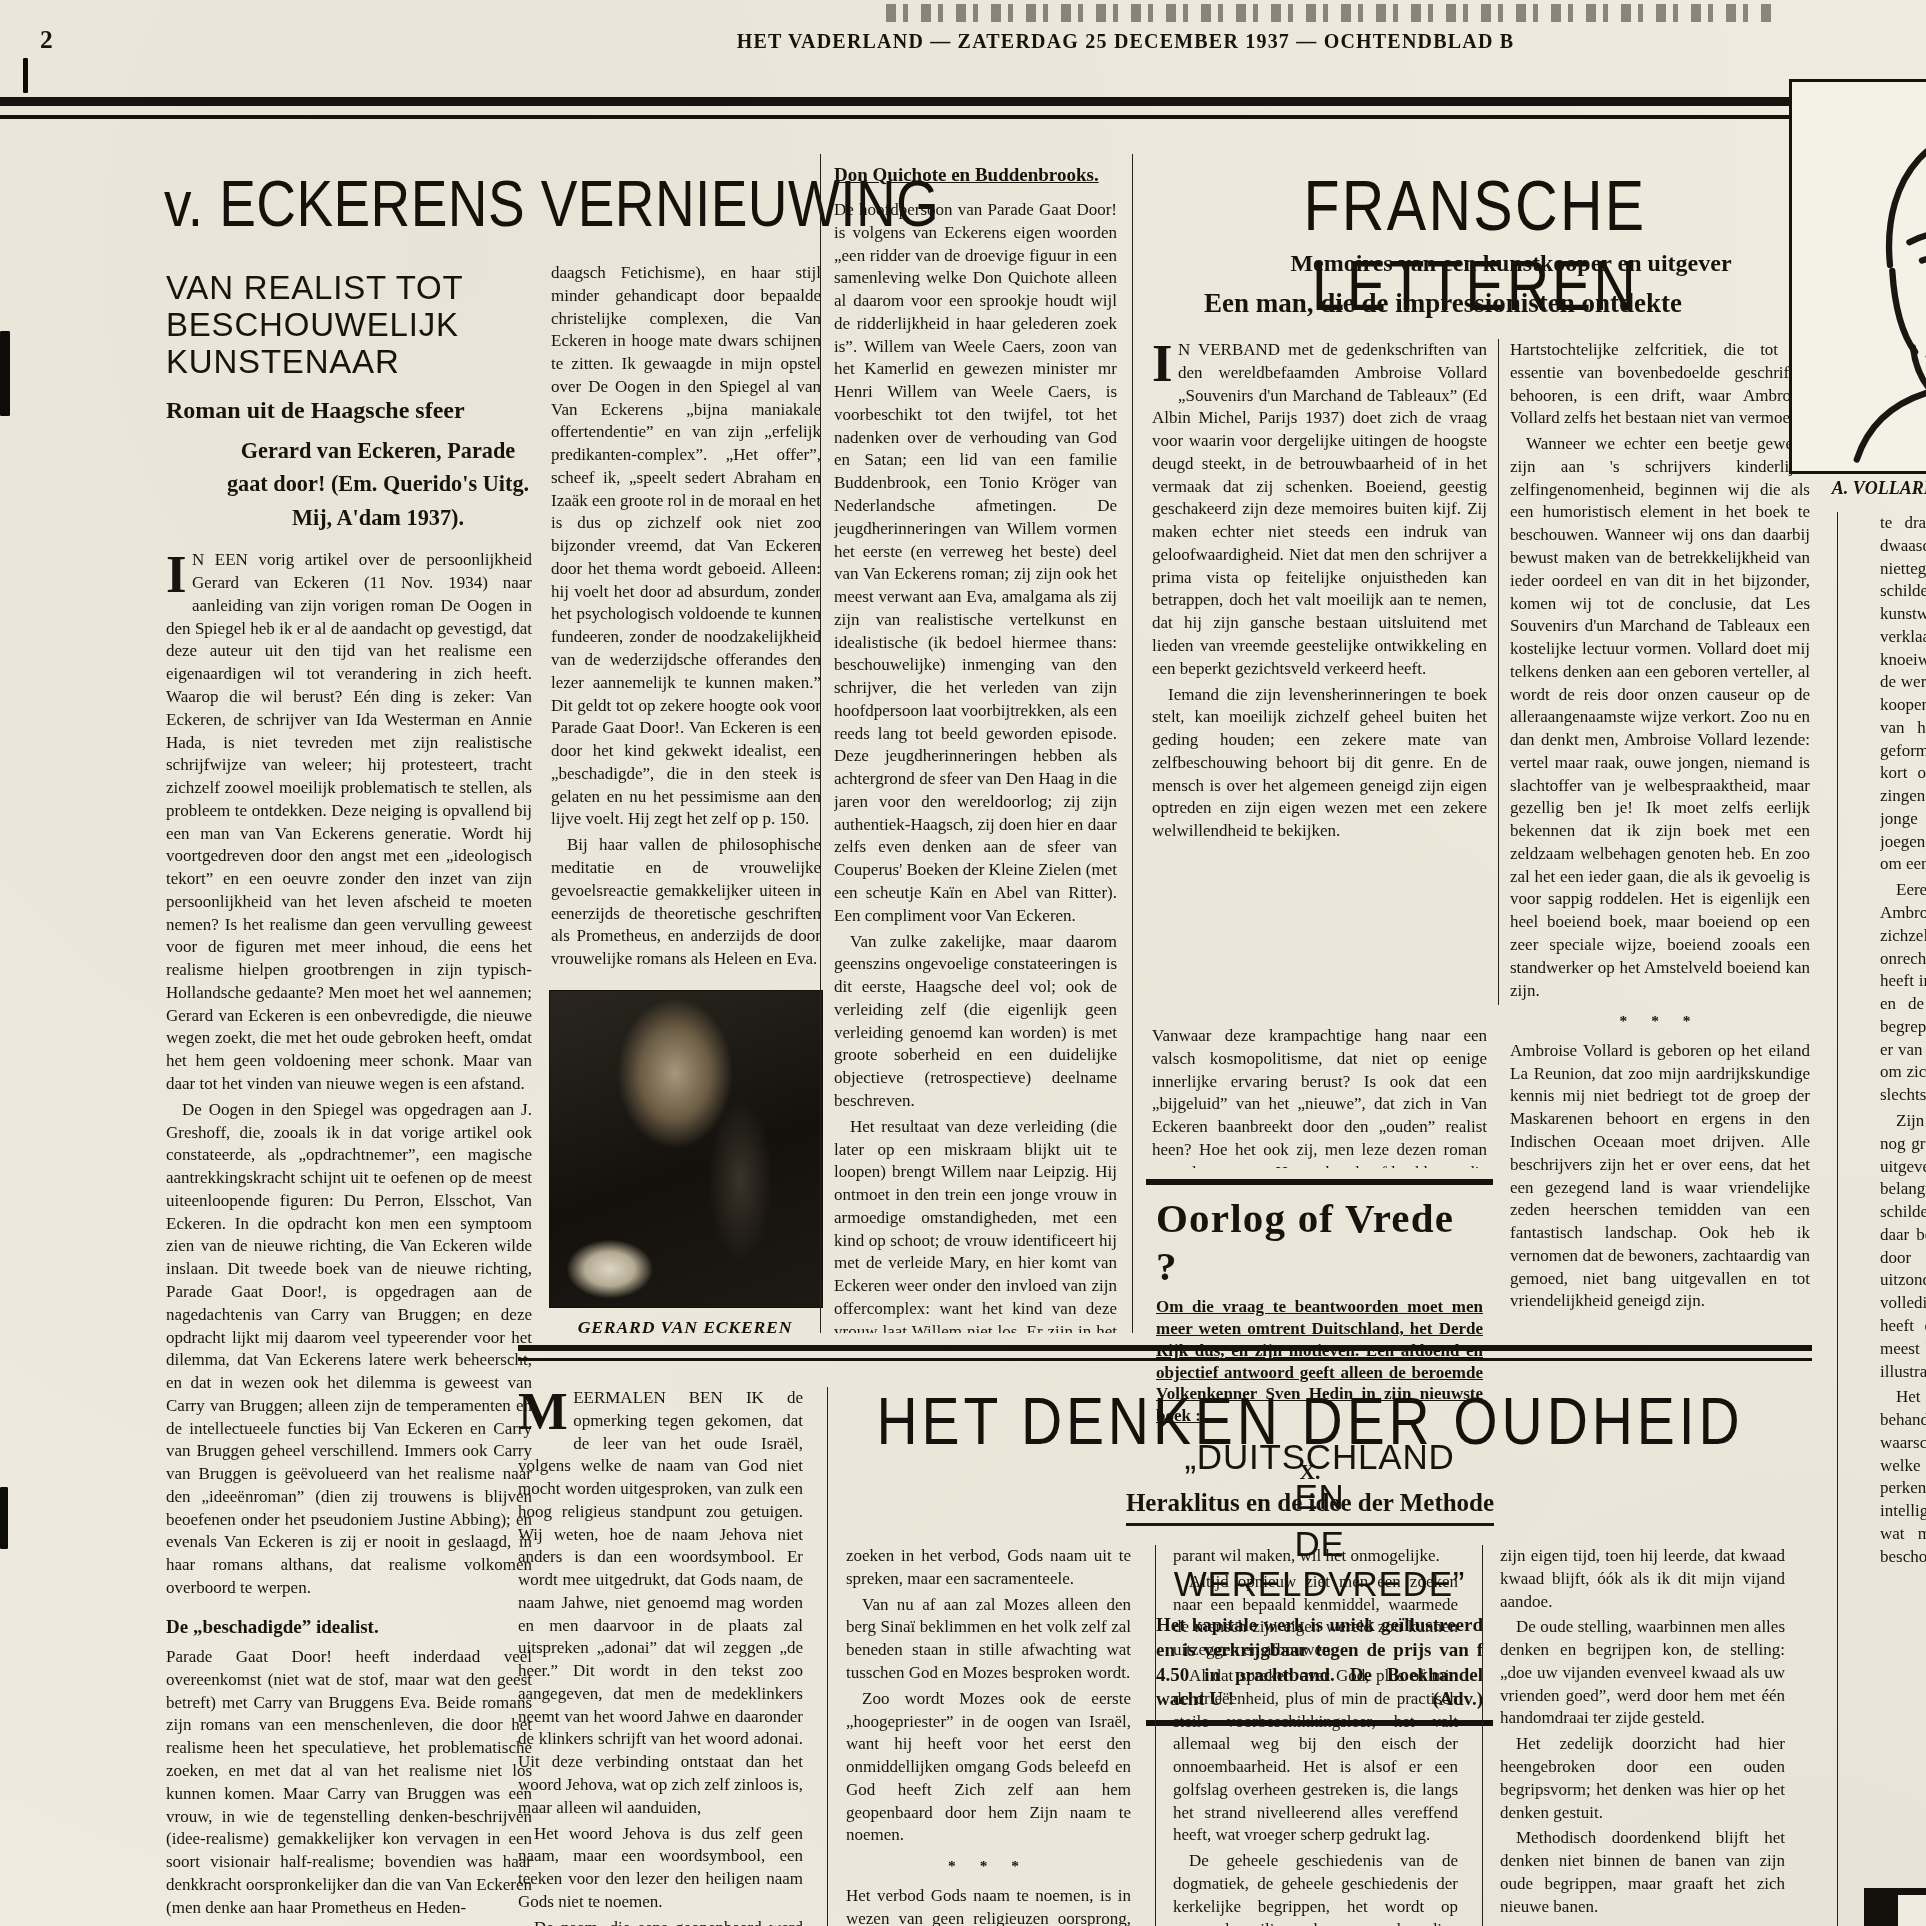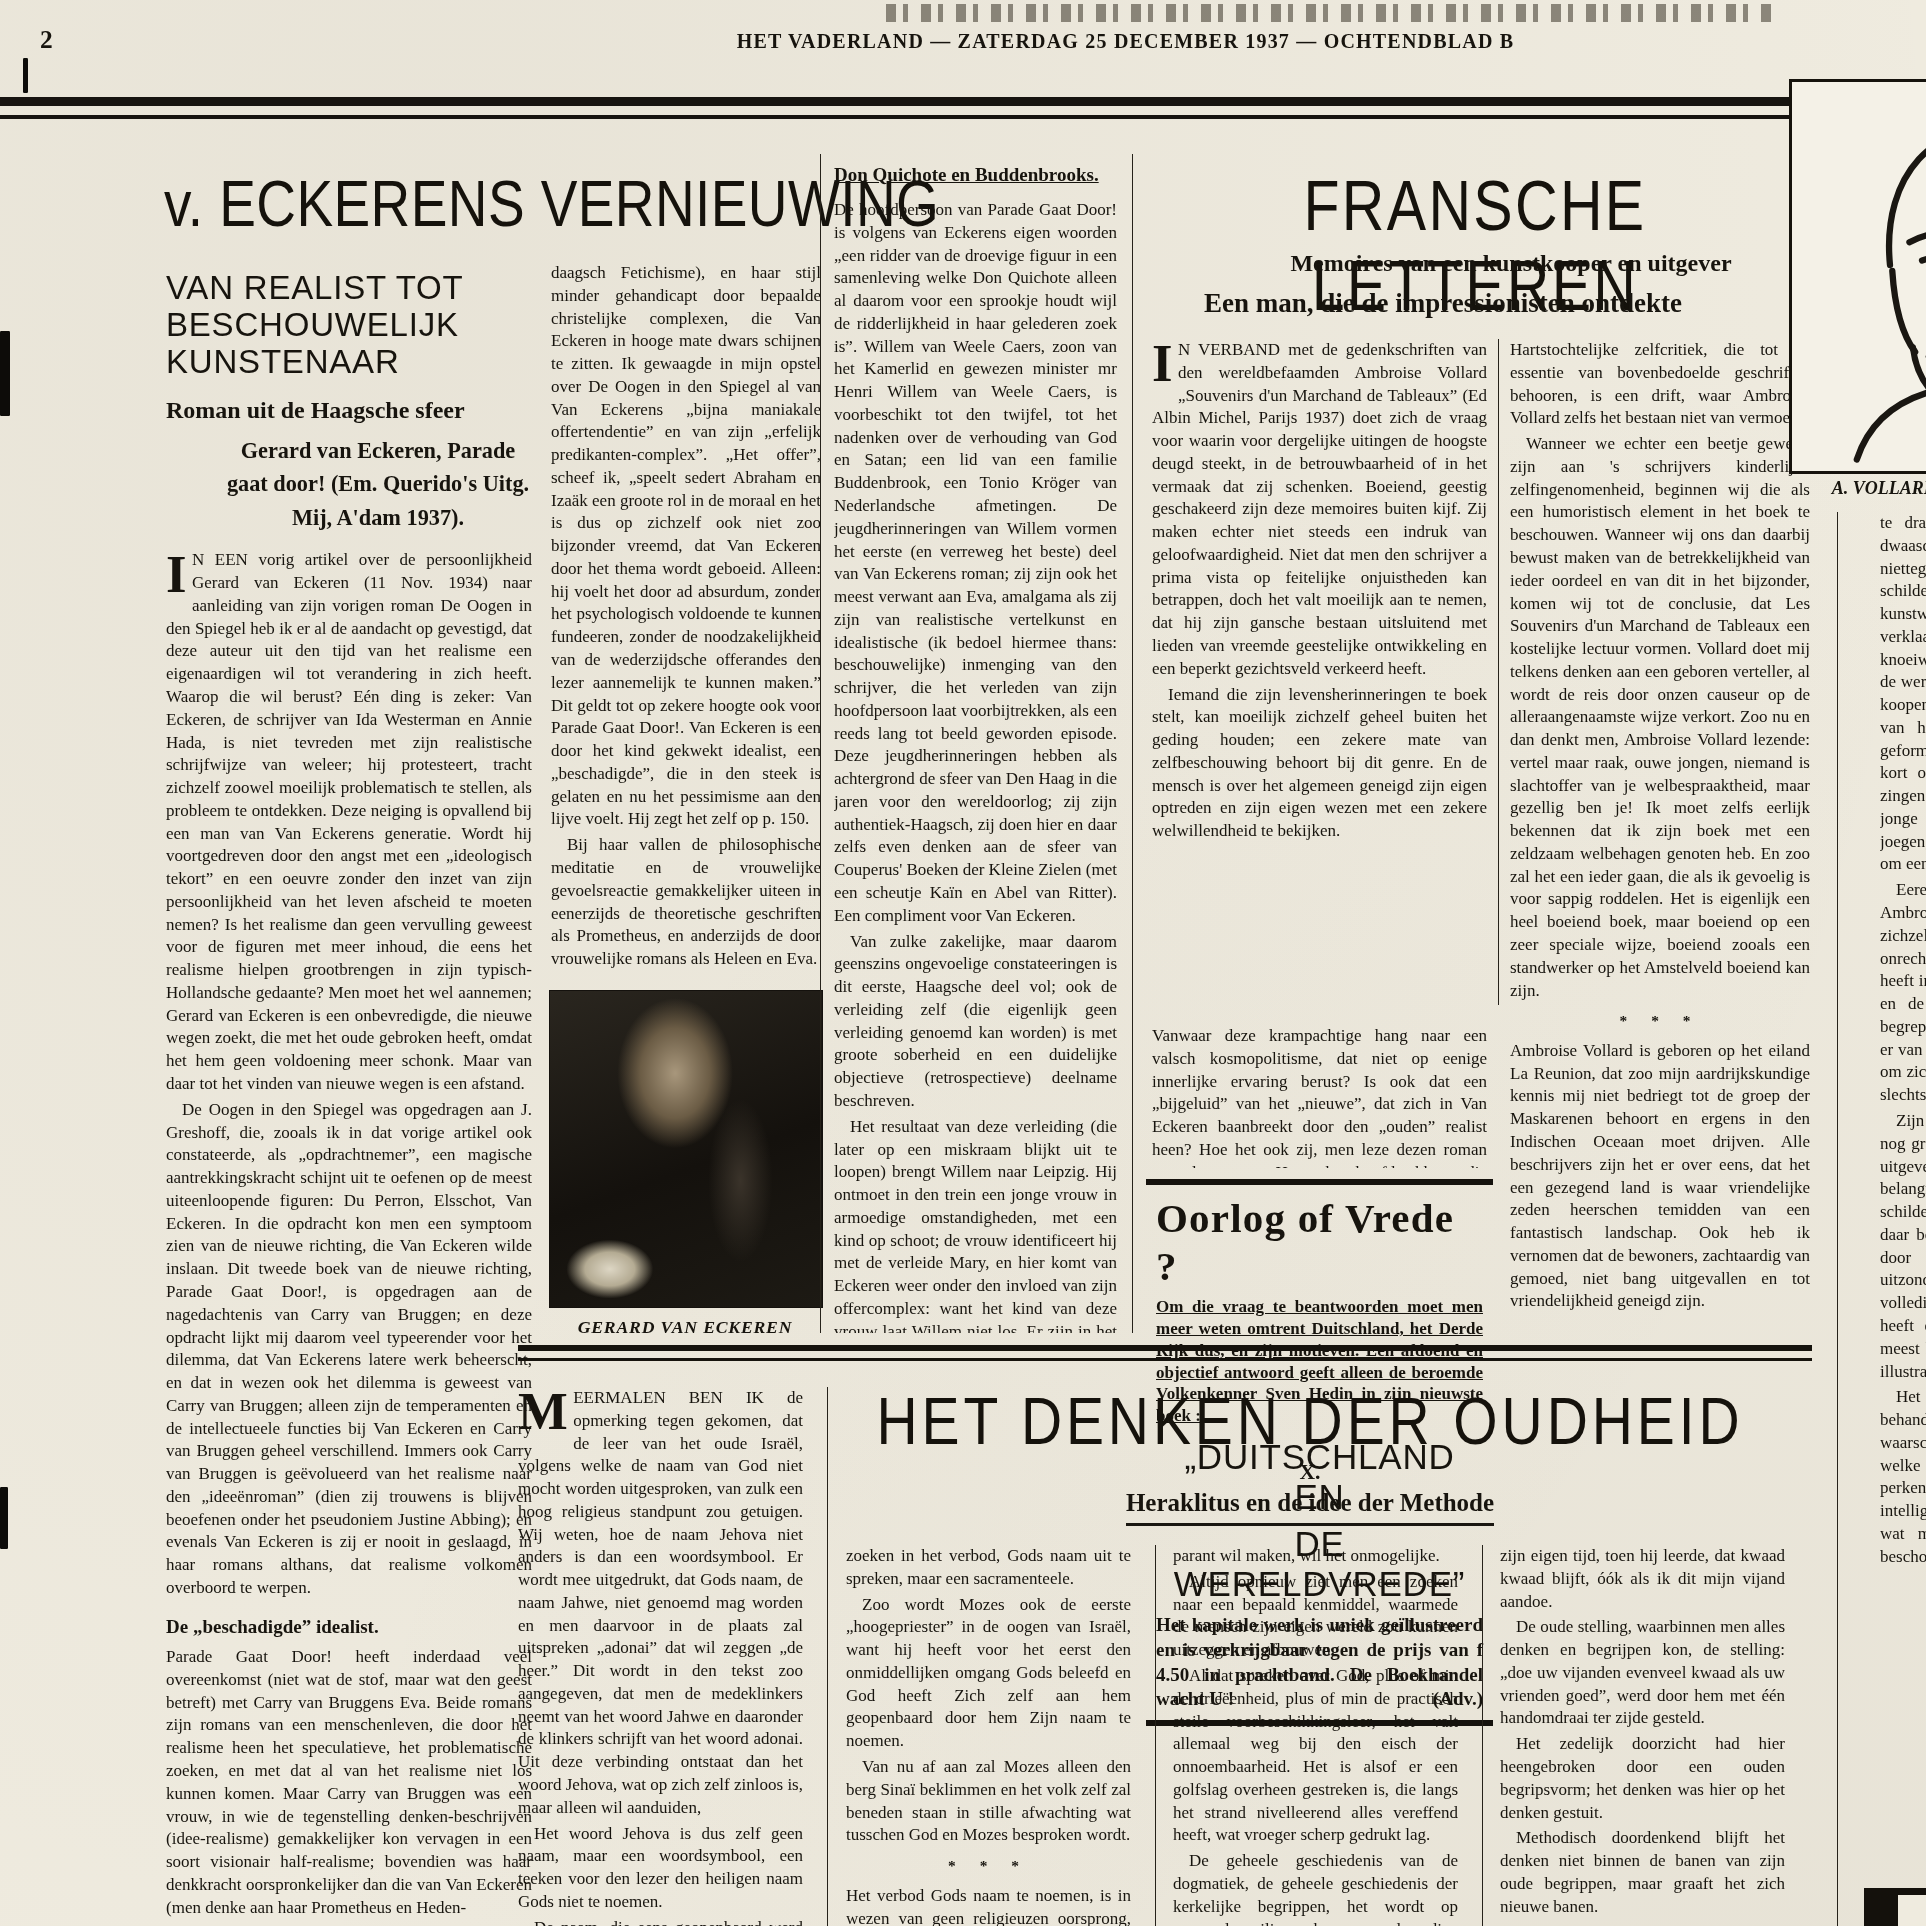"Zoo wordt Mozes ook de" p.par { order: before "Van nu af aan zal" -> after "Van nu af aan zal" }
